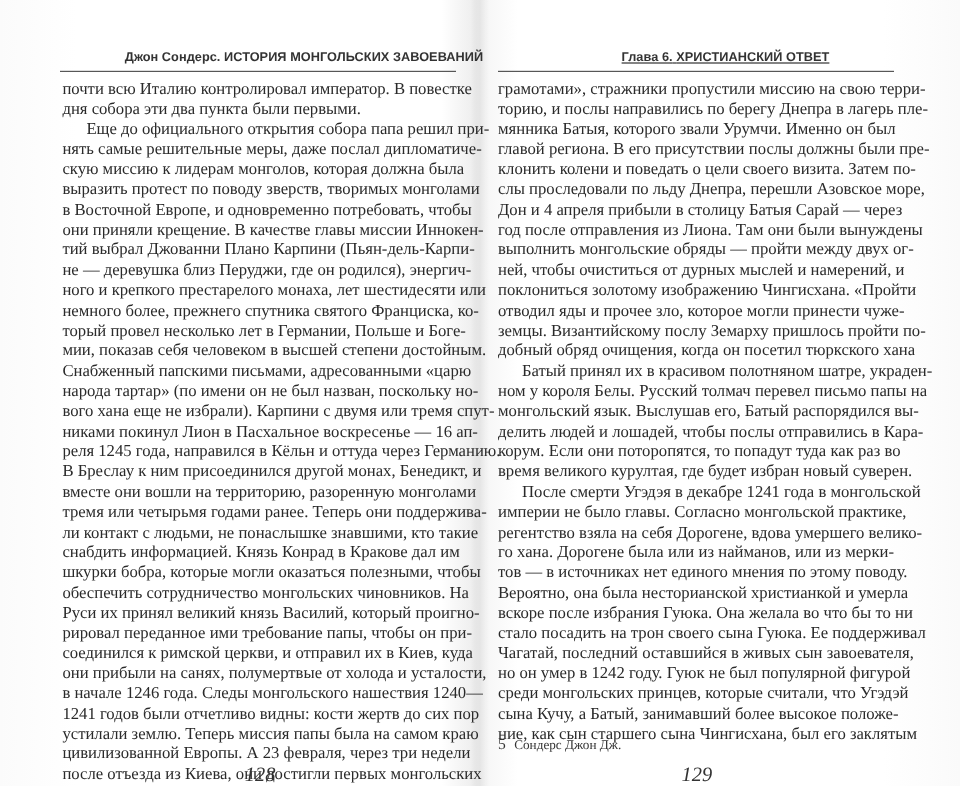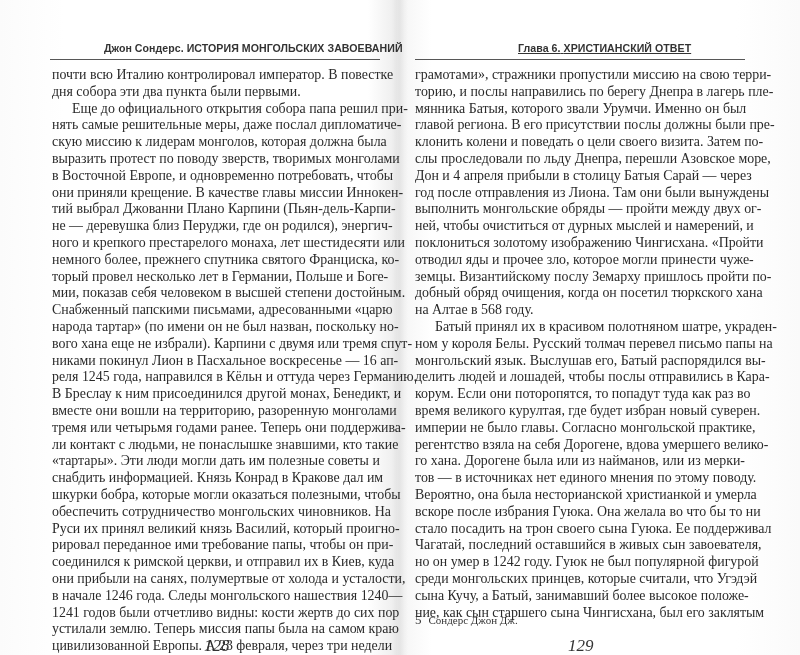"на Алтае в 568 году." span.line { html: <span>на Алтае в 568 году.</span> -> none }
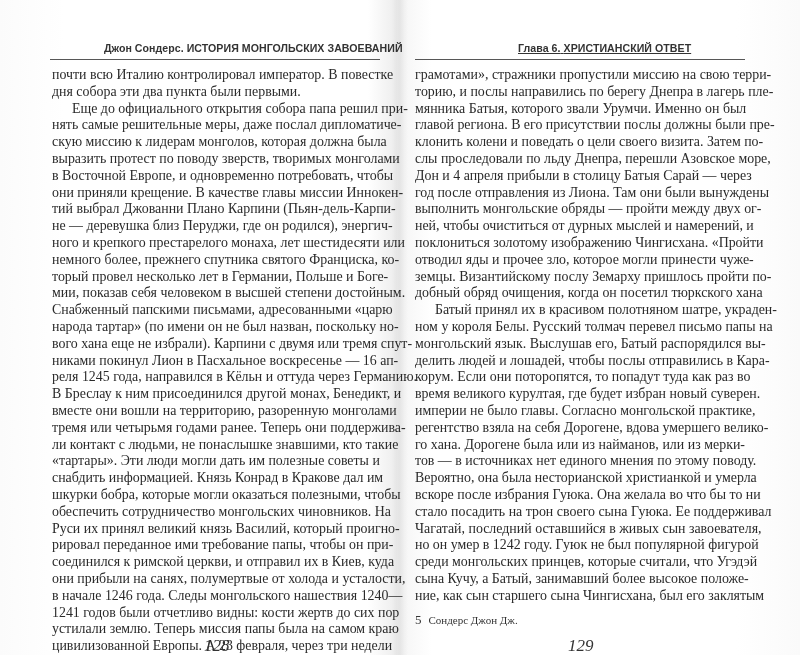"После смерти Угэдэя в декабре" span.line { html: none -> <span>После смерти Угэдэя в декабре 1241 года в монгольской</span> }
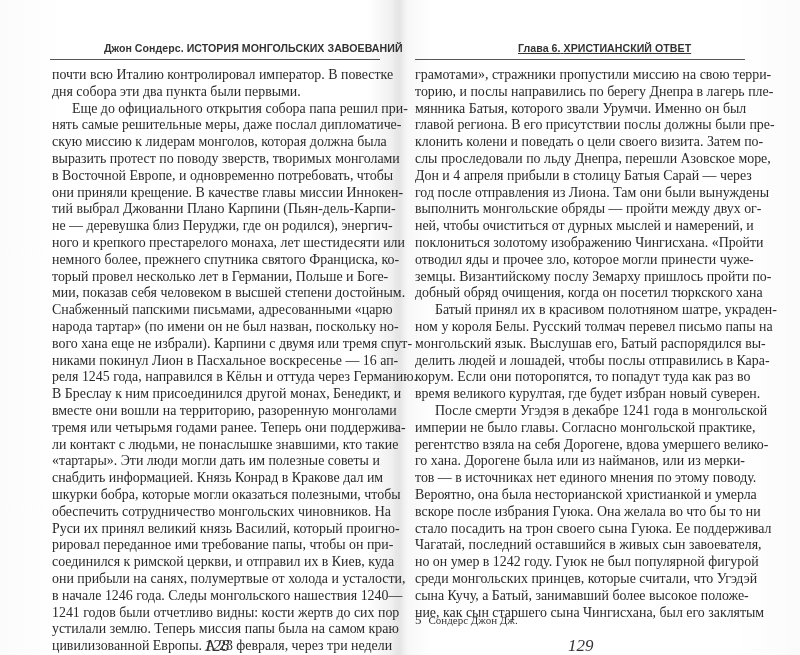"«тартары». Эти люди могли дать" span.line { html: <span>«тартары». Эти люди могли дать им полезные советы и</span> -> none }
